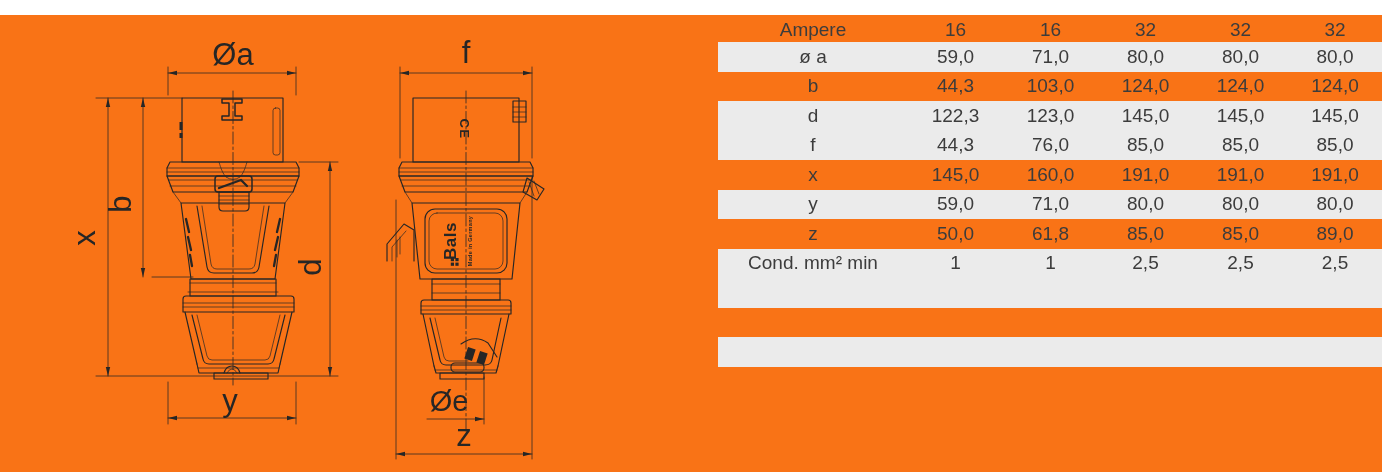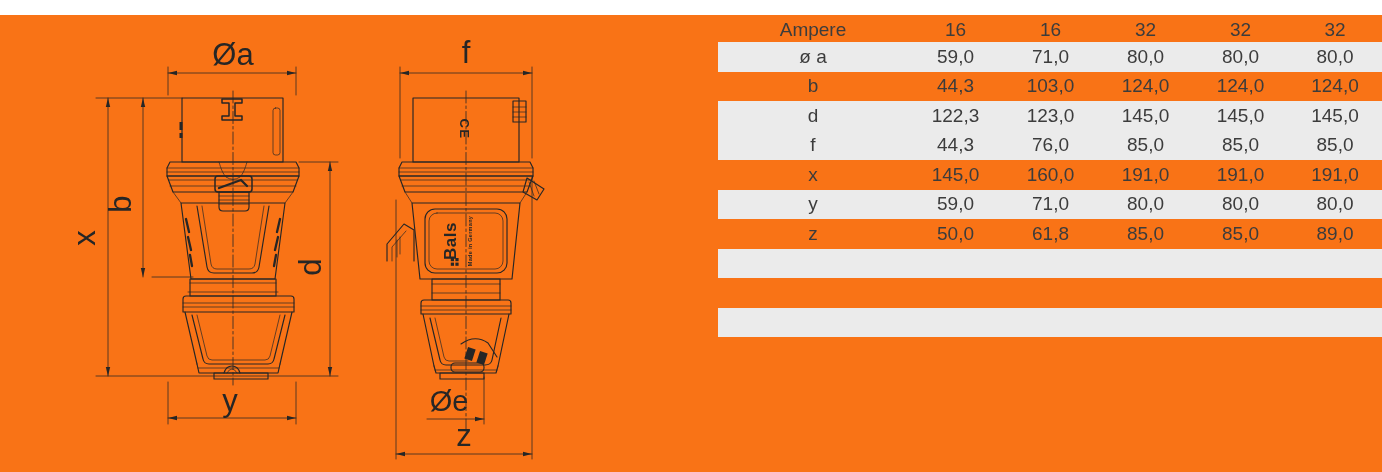"Cond. mm² min" tr.shade { html: none -> <tr> <td>Cond. mm² min</td> <td>1</td> <td>1</td> <td>2,5</td> <td>2,5</td> <td>2,5</td> </tr> }
